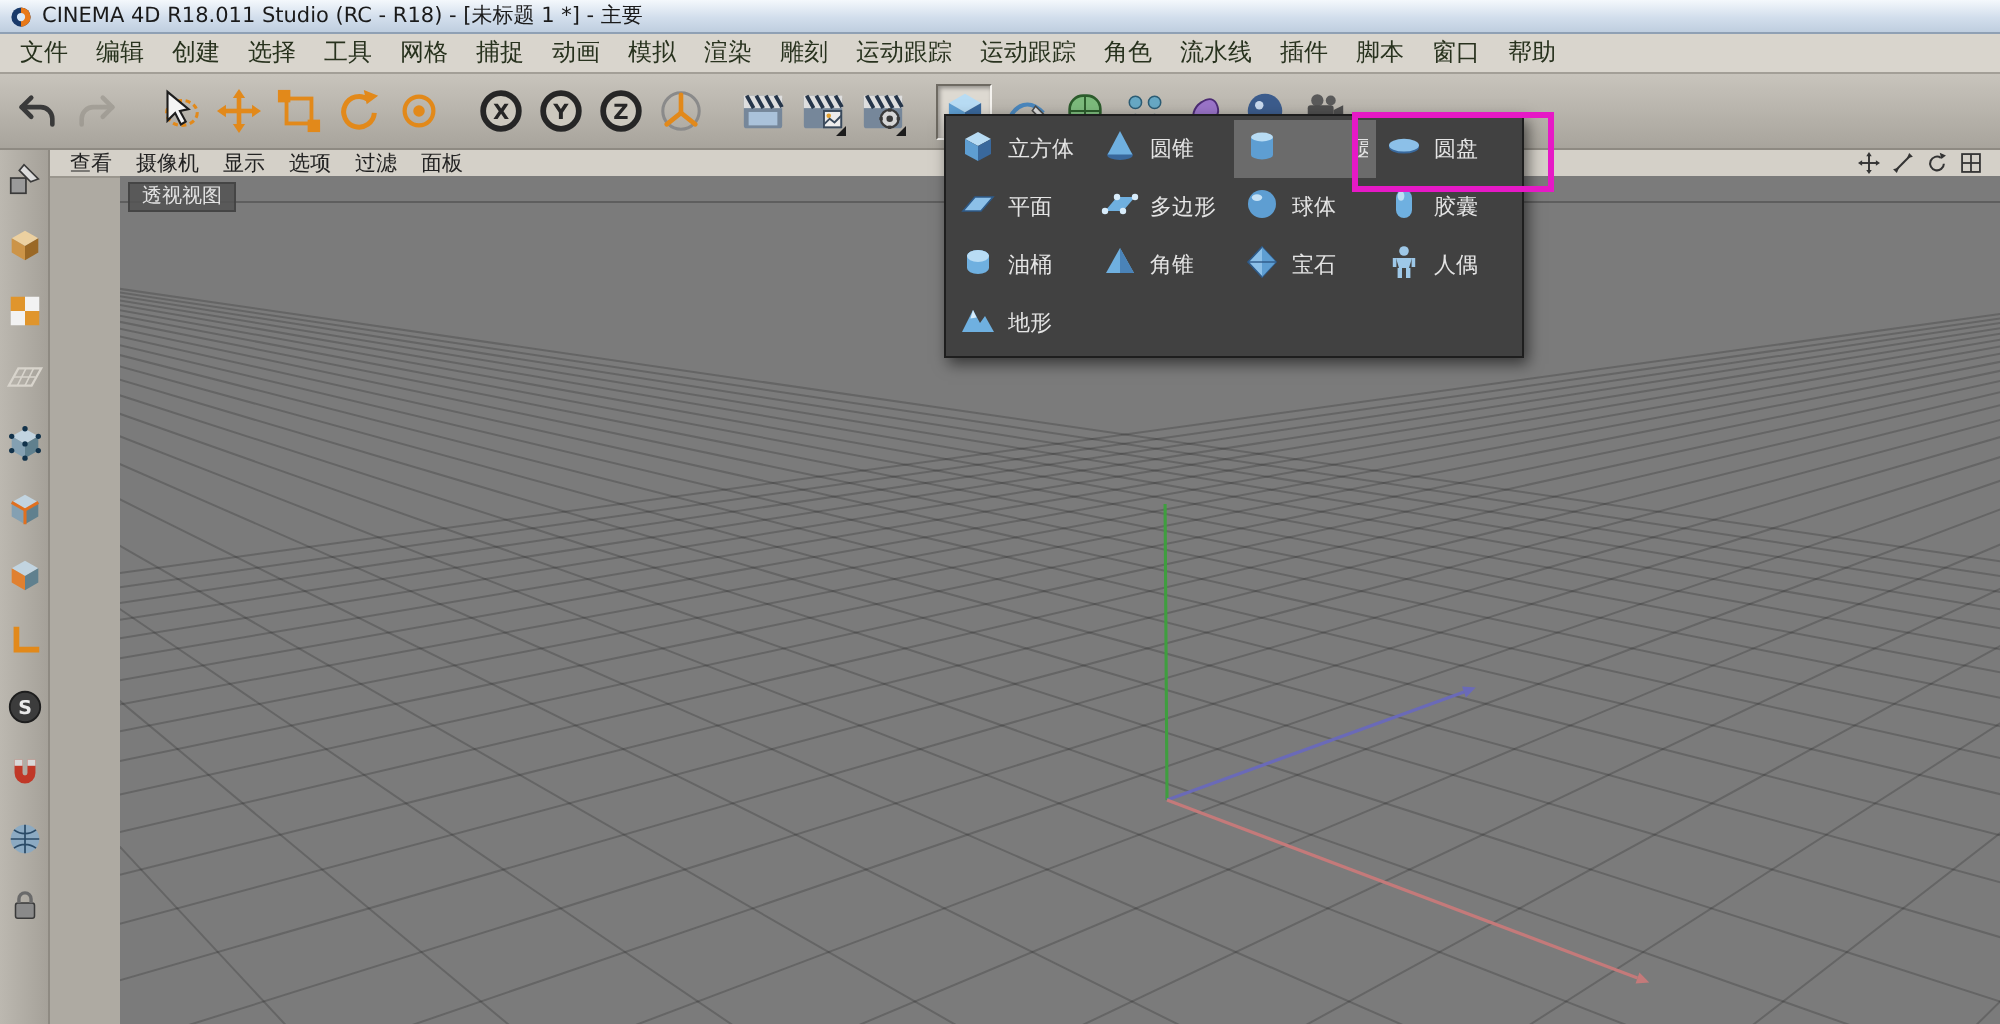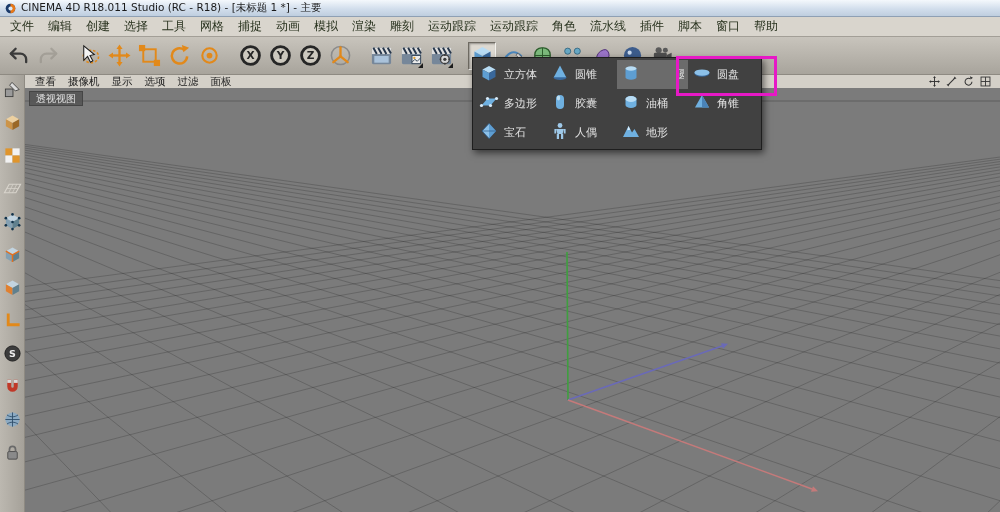"透视视图" div.viewport { margin-left: none -> 35px }
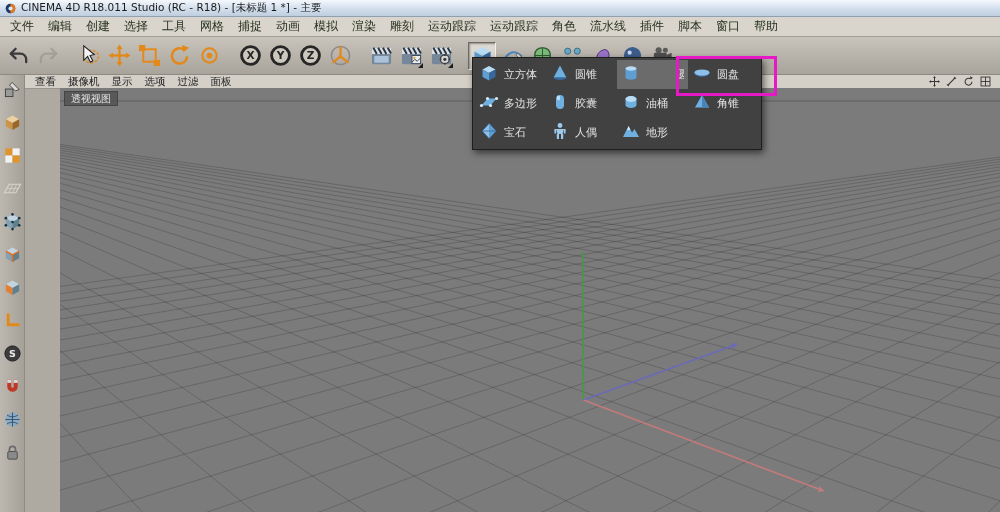"平面" div.prim-item { html: none -> <div> <span><svg> <polygon></polygon> </svg></span> <span>平面</span> </div> }
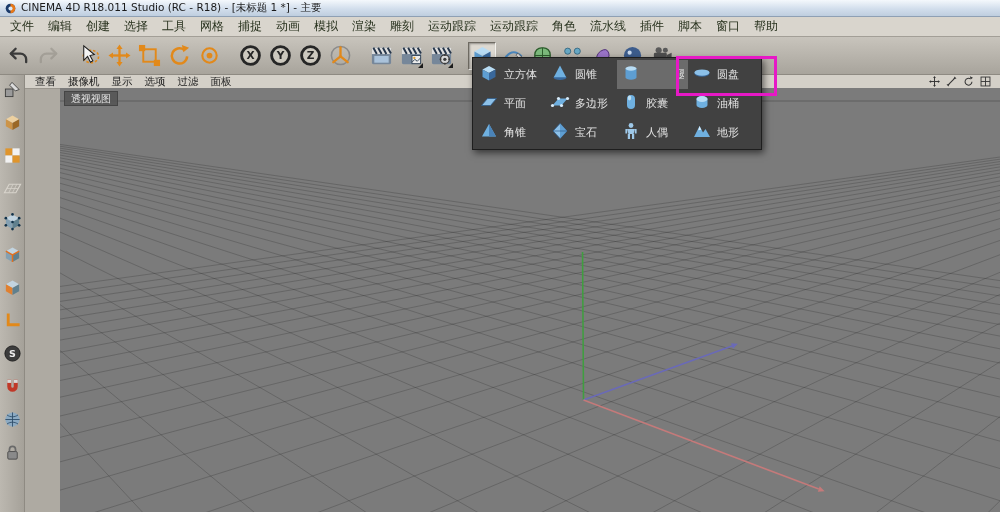"球体" div.prim-item { html: none -> <div> <span><svg> <circle></circle> <ellipse></ellipse> </svg></span> <span>球体</span> </div> }
